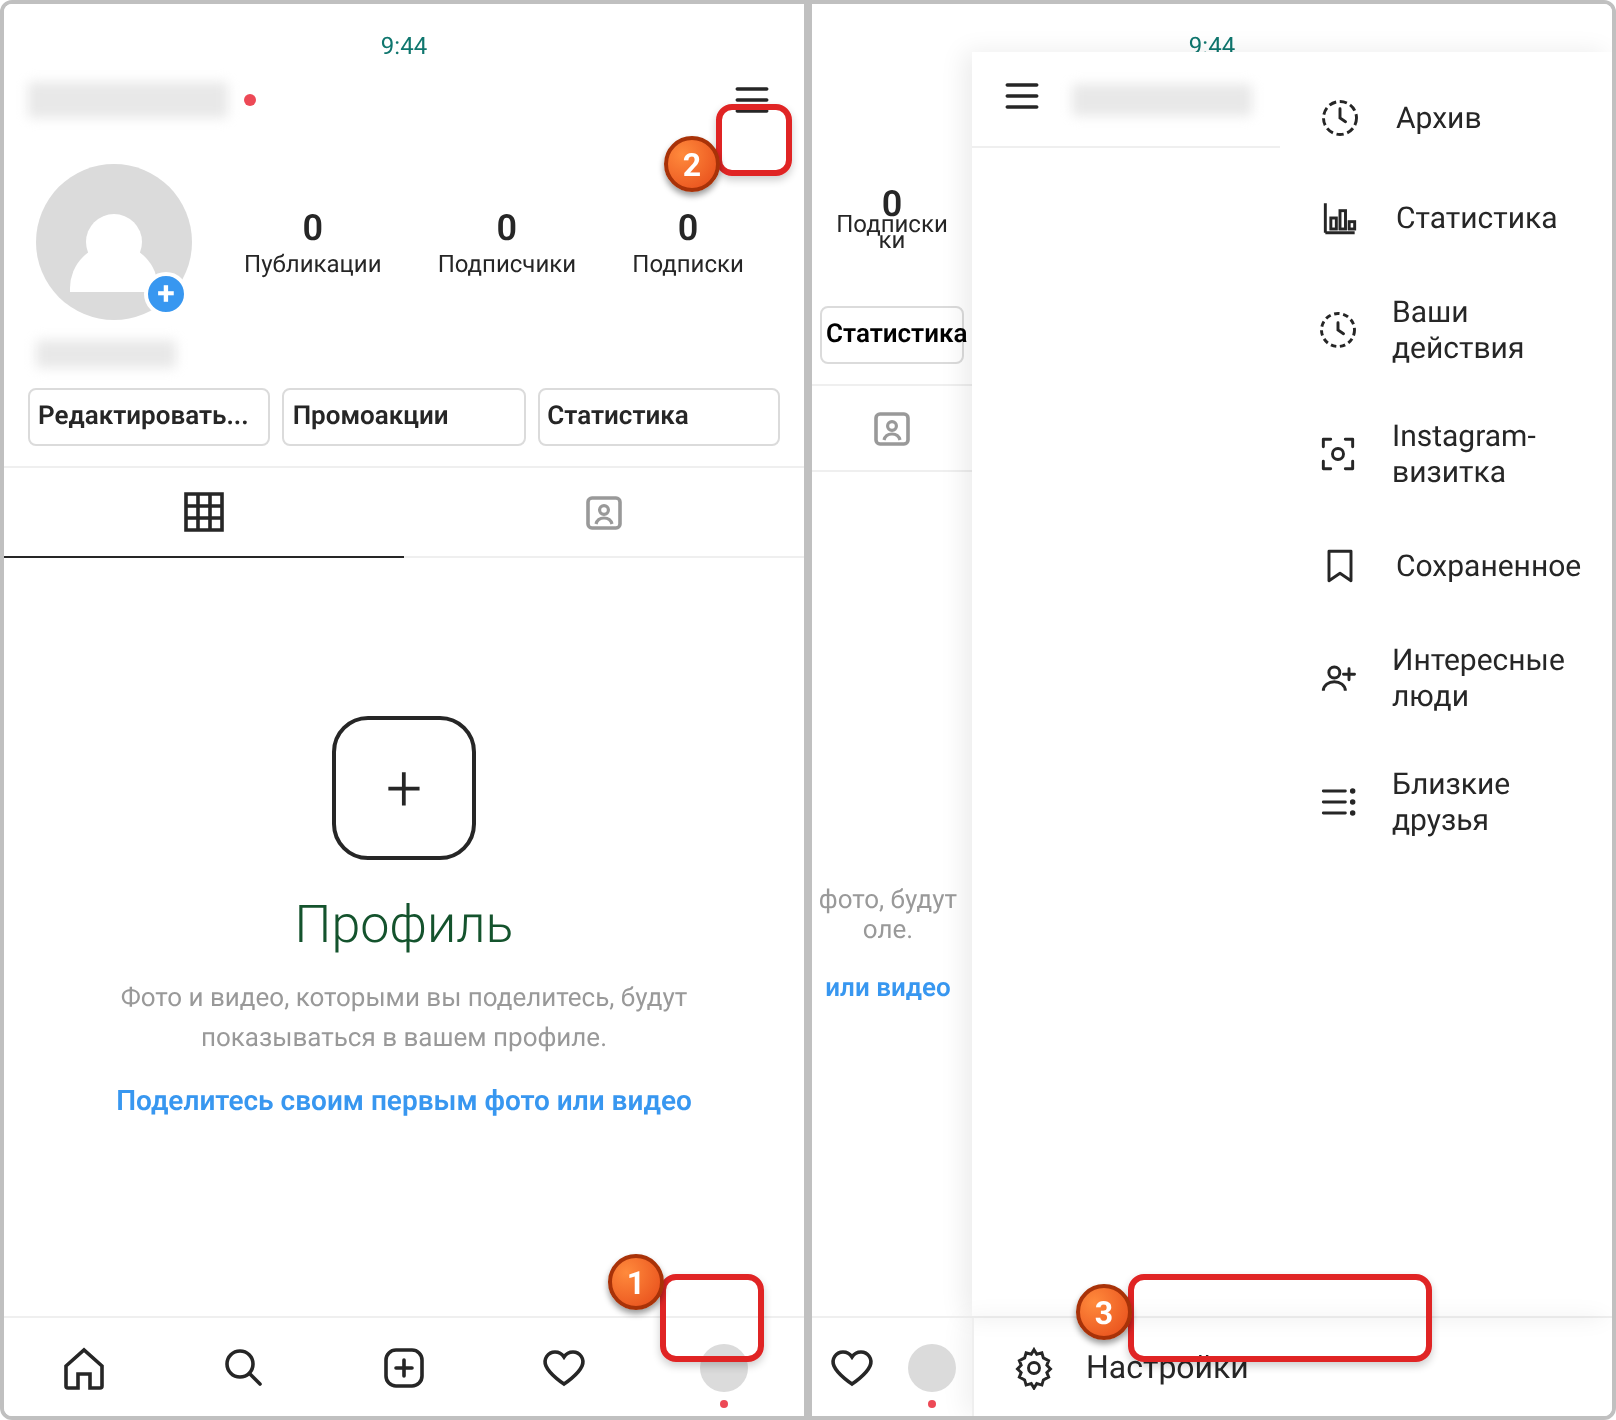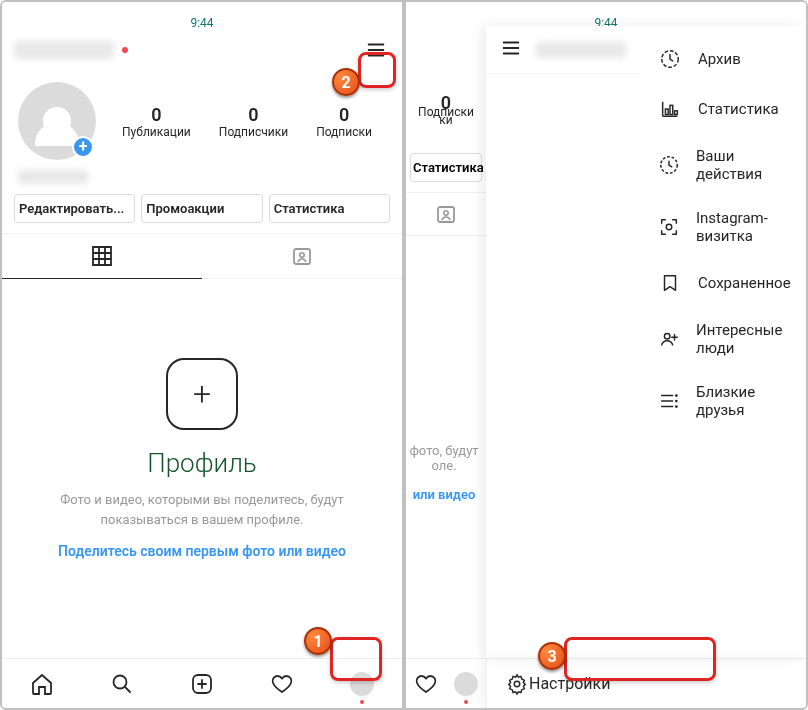"Настройки" .right-bottom .settings-row { gap: none -> 14px }
